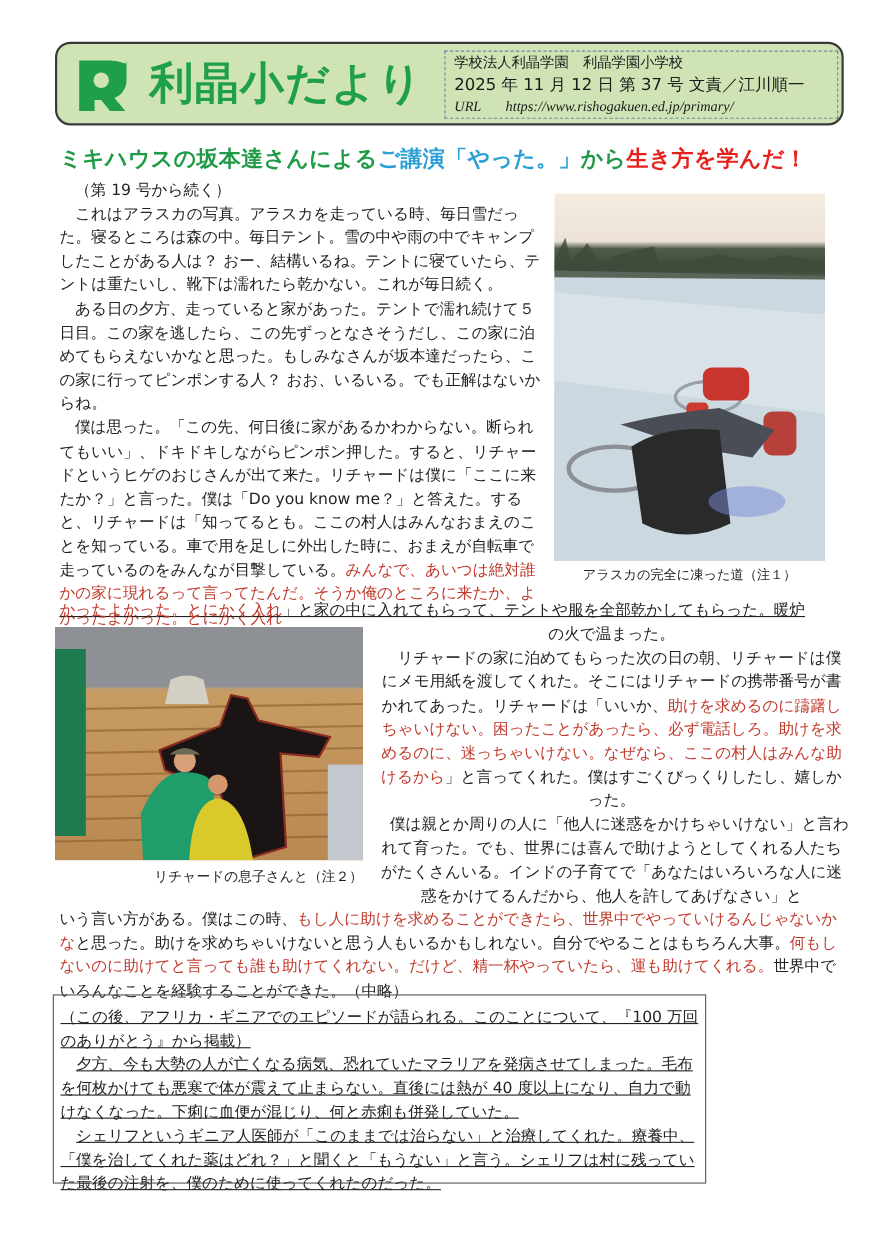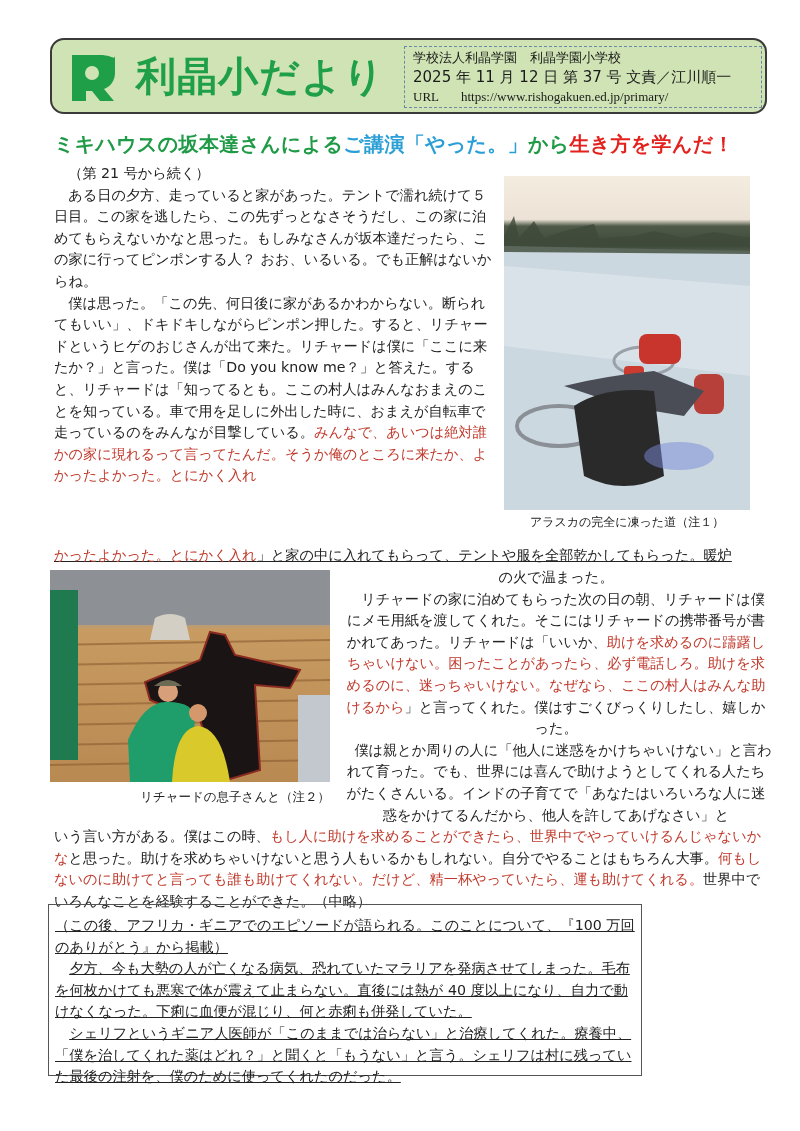"URL" .info-box .url-line { font-style: none -> italic }
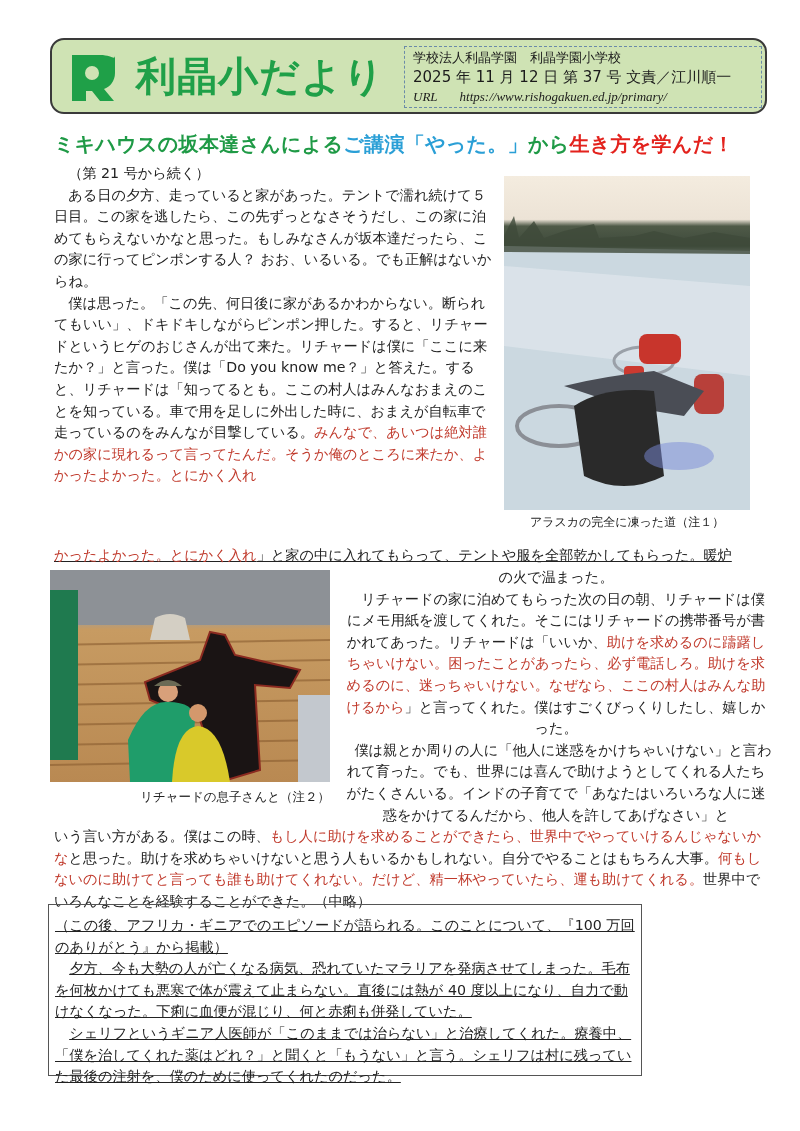"（第 21 号から続く）" div.para { text: 21 -> 19 }
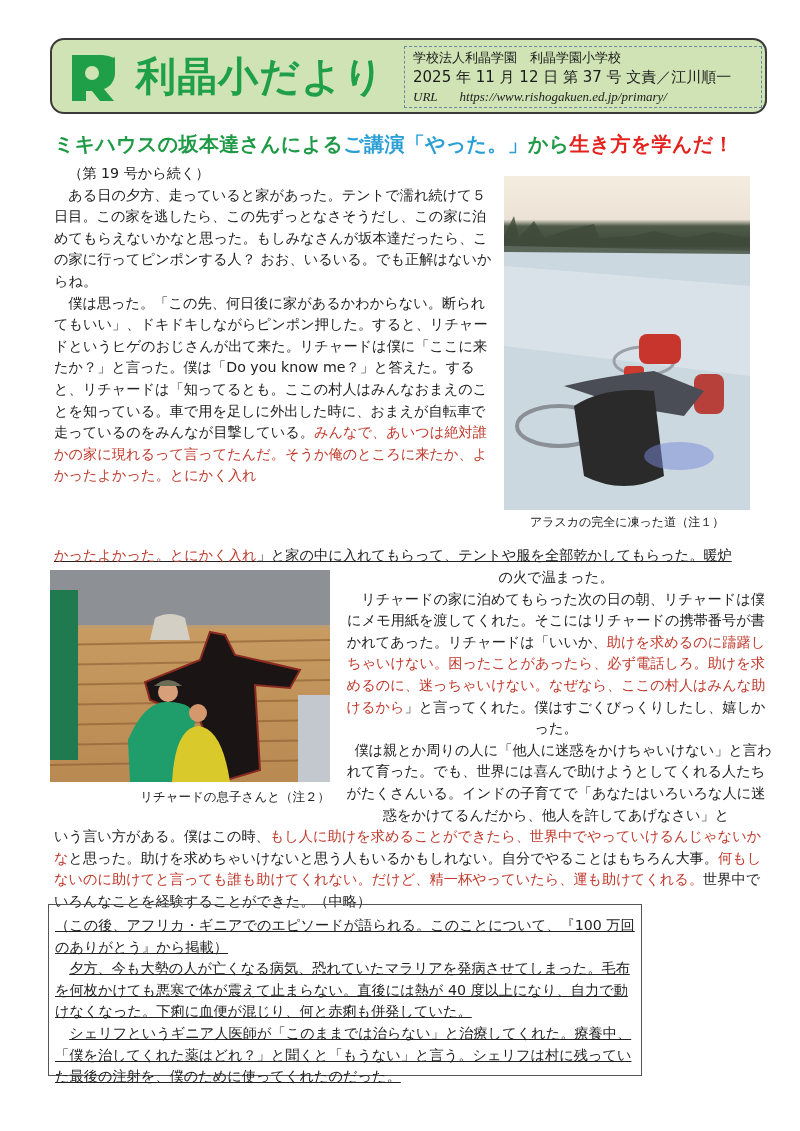"これはアラスカの写真。アラスカを走っている時、毎日雪だった。寝るところは森の中。" div.para { html: none -> <div>これはアラスカの写真。アラスカを走っている時、毎日雪だった。寝るところは森の中。毎日テント。雪の中や雨の中でキャンプしたことがある人は？ おー、結構いるね。テントに寝ていたら、テントは重たいし、靴下は濡れたら乾かない。これが毎日続く。</div> }
